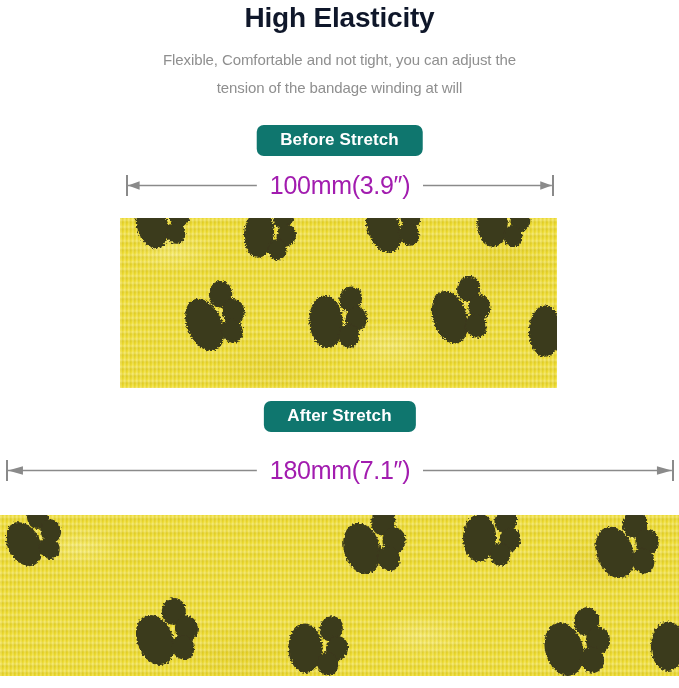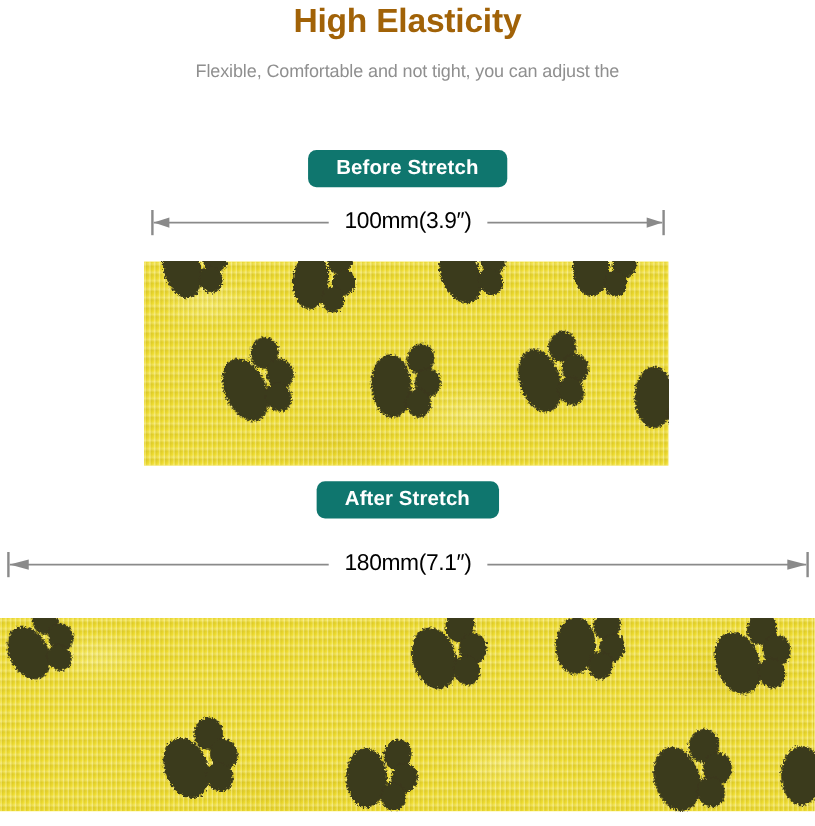"High Elasticity" .title { color: #a16207 -> #0f172a }
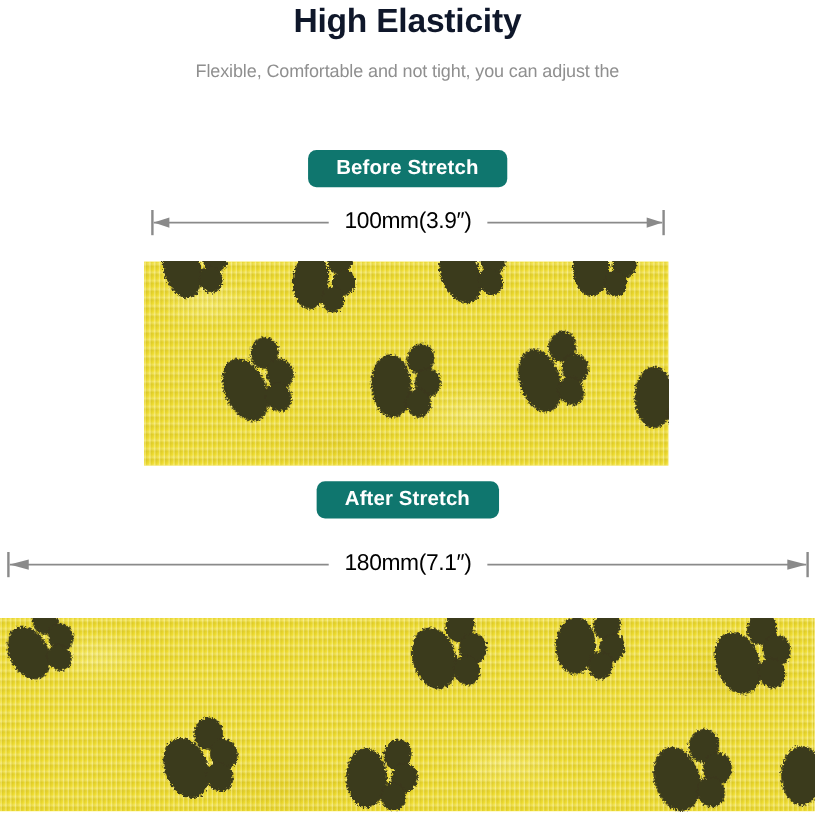"tension of the bandage winding" span.sub-line { html: none -> <span>tension of the bandage winding at will</span> }
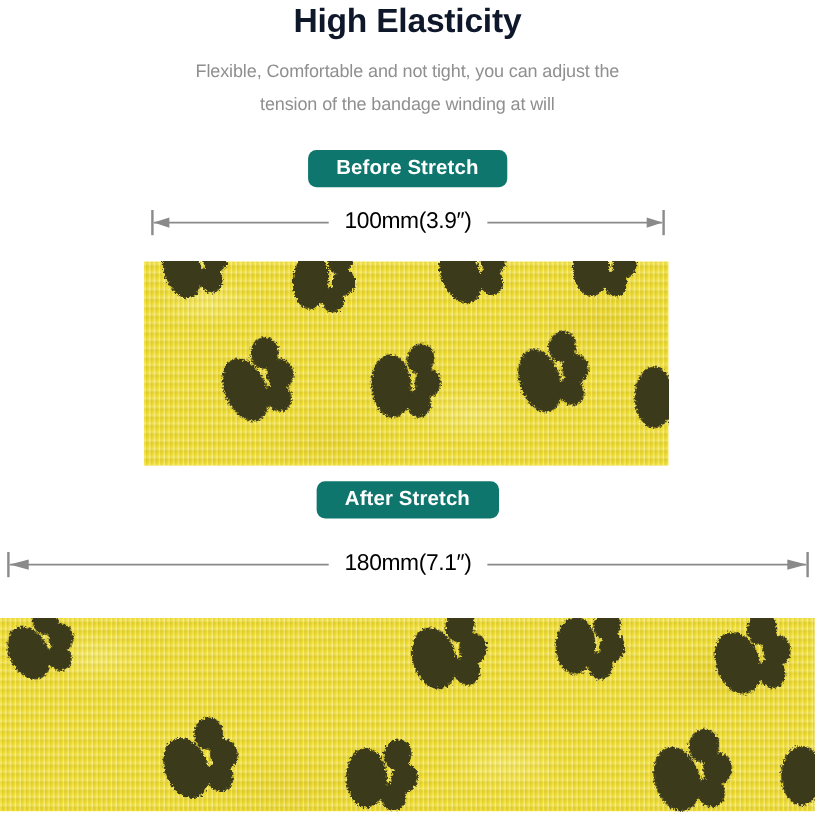"100mm(3.9″)" .dim-label { color: #000000 -> #a21caf; font-size: 19px -> 25px }
